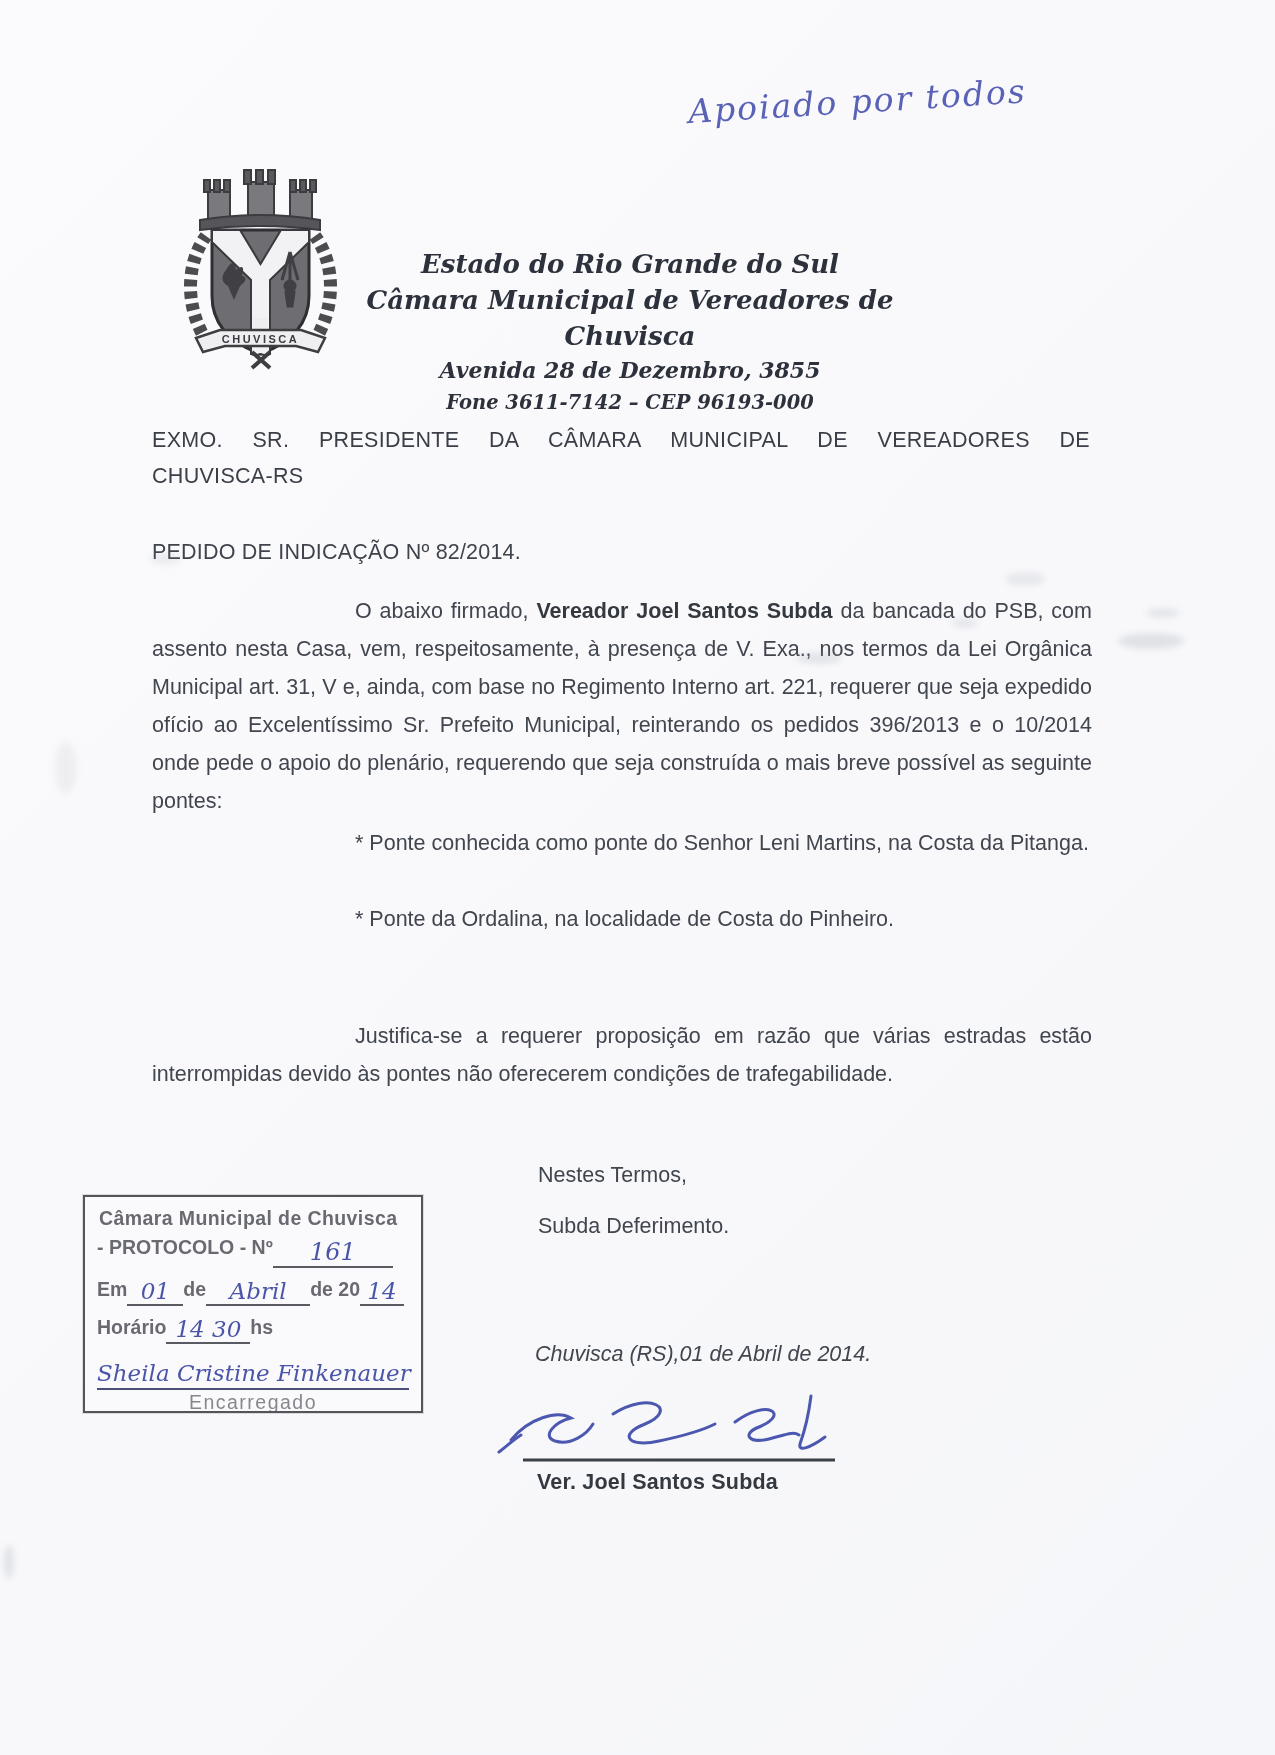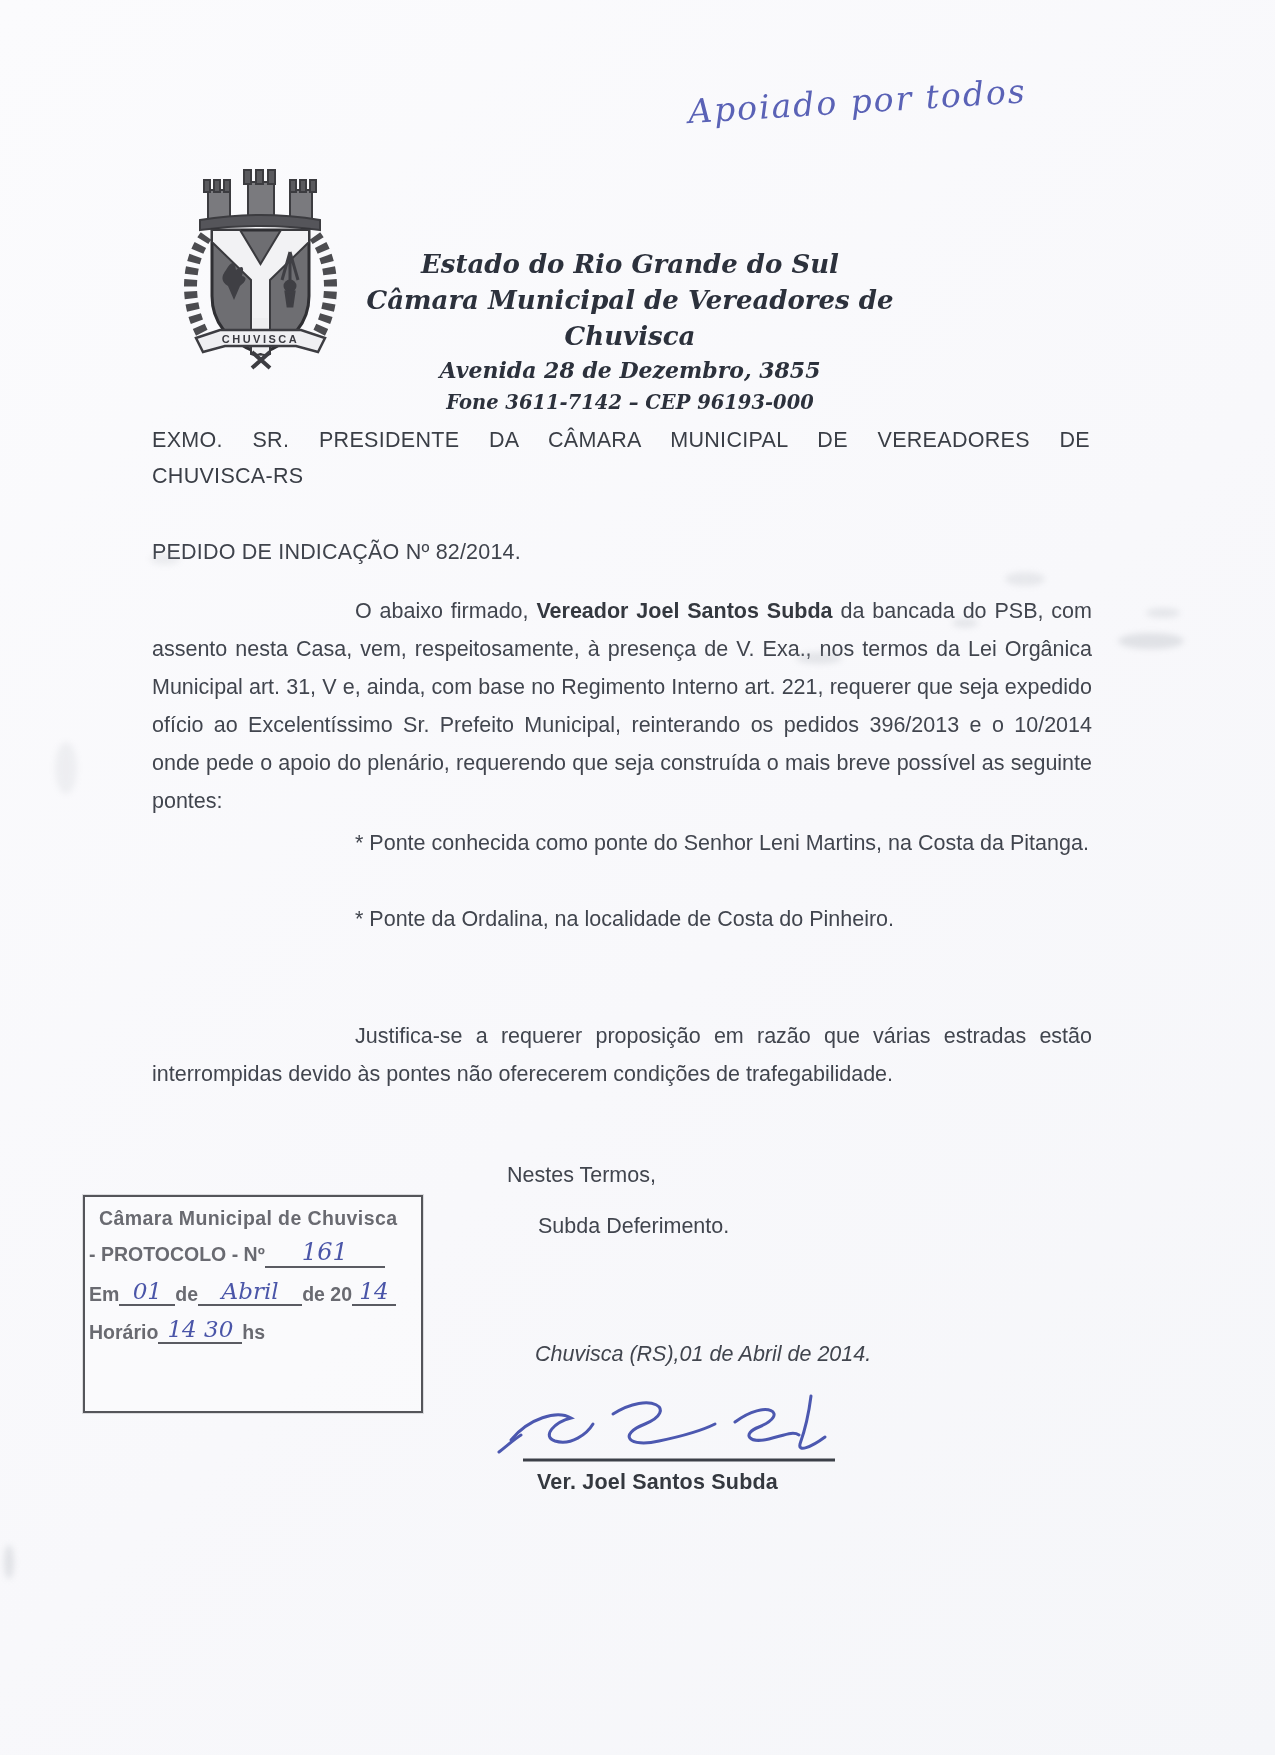"Nestes Termos," .closing1 { left: 507px -> 538px }
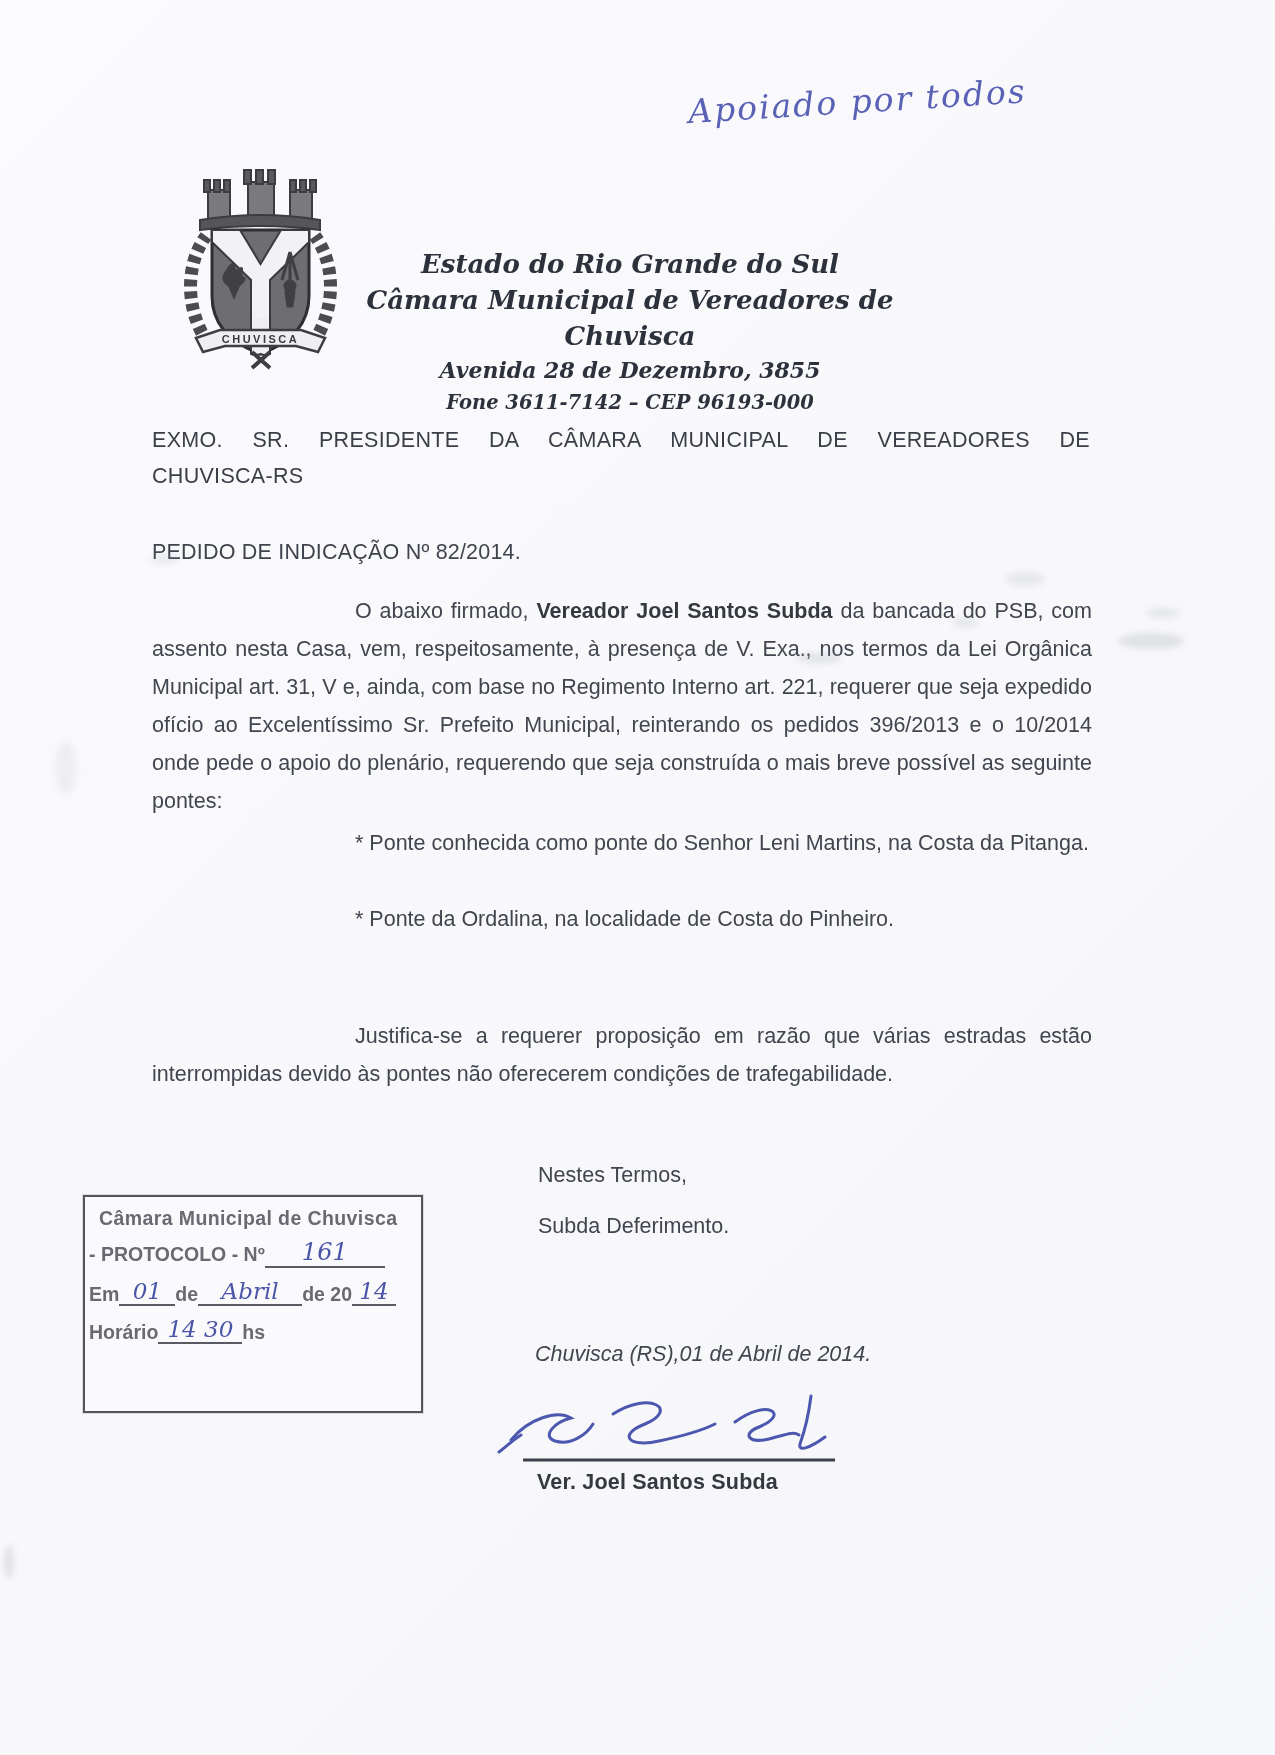"- PROTOCOLO - Nº" .stamp .row { align-items: flex-end -> flex-start; margin-left: 4px -> 12px }
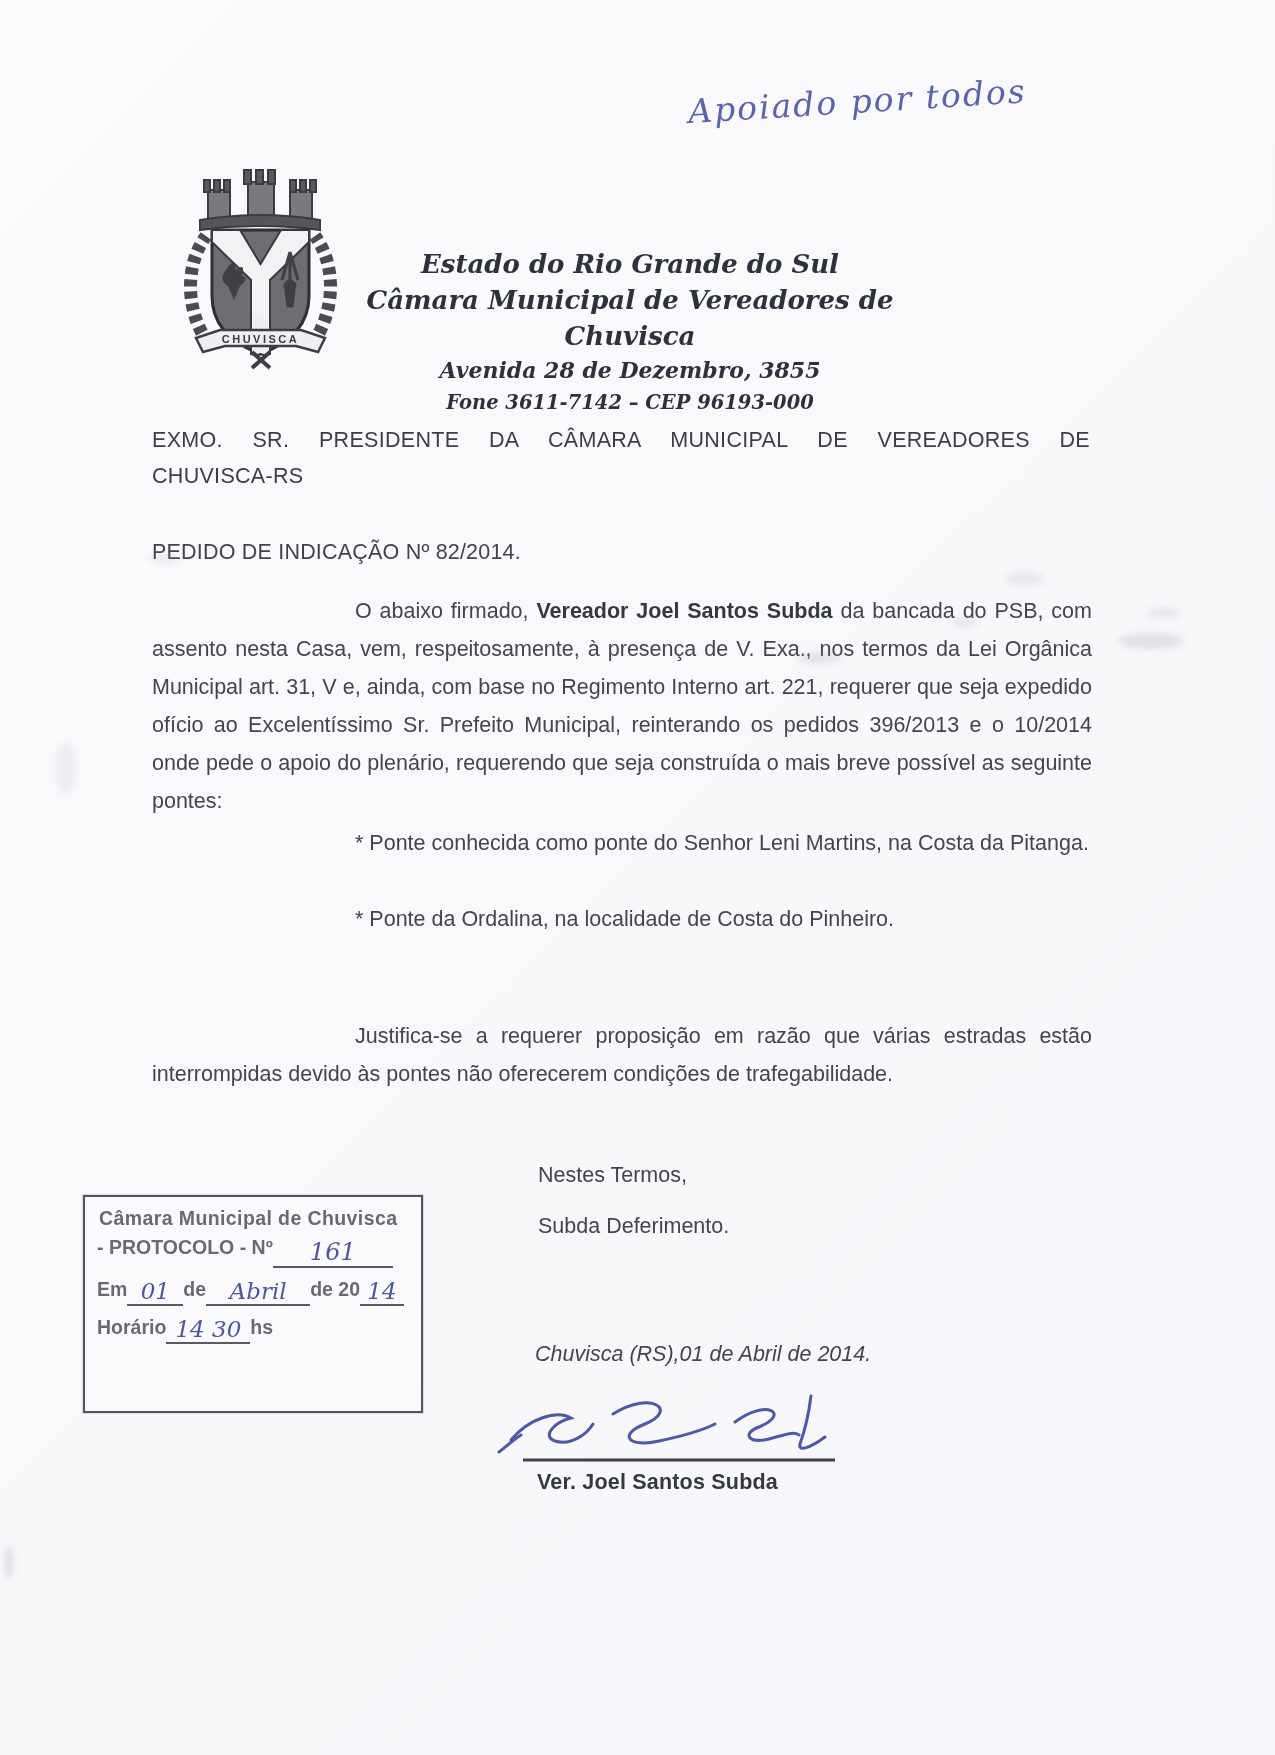"Sheila Cristine Finkenauer" div.sig-row { html: none -> <div> <span>Sheila Cristine Finkenauer</span> <div>Encarregado</div> </div> }
